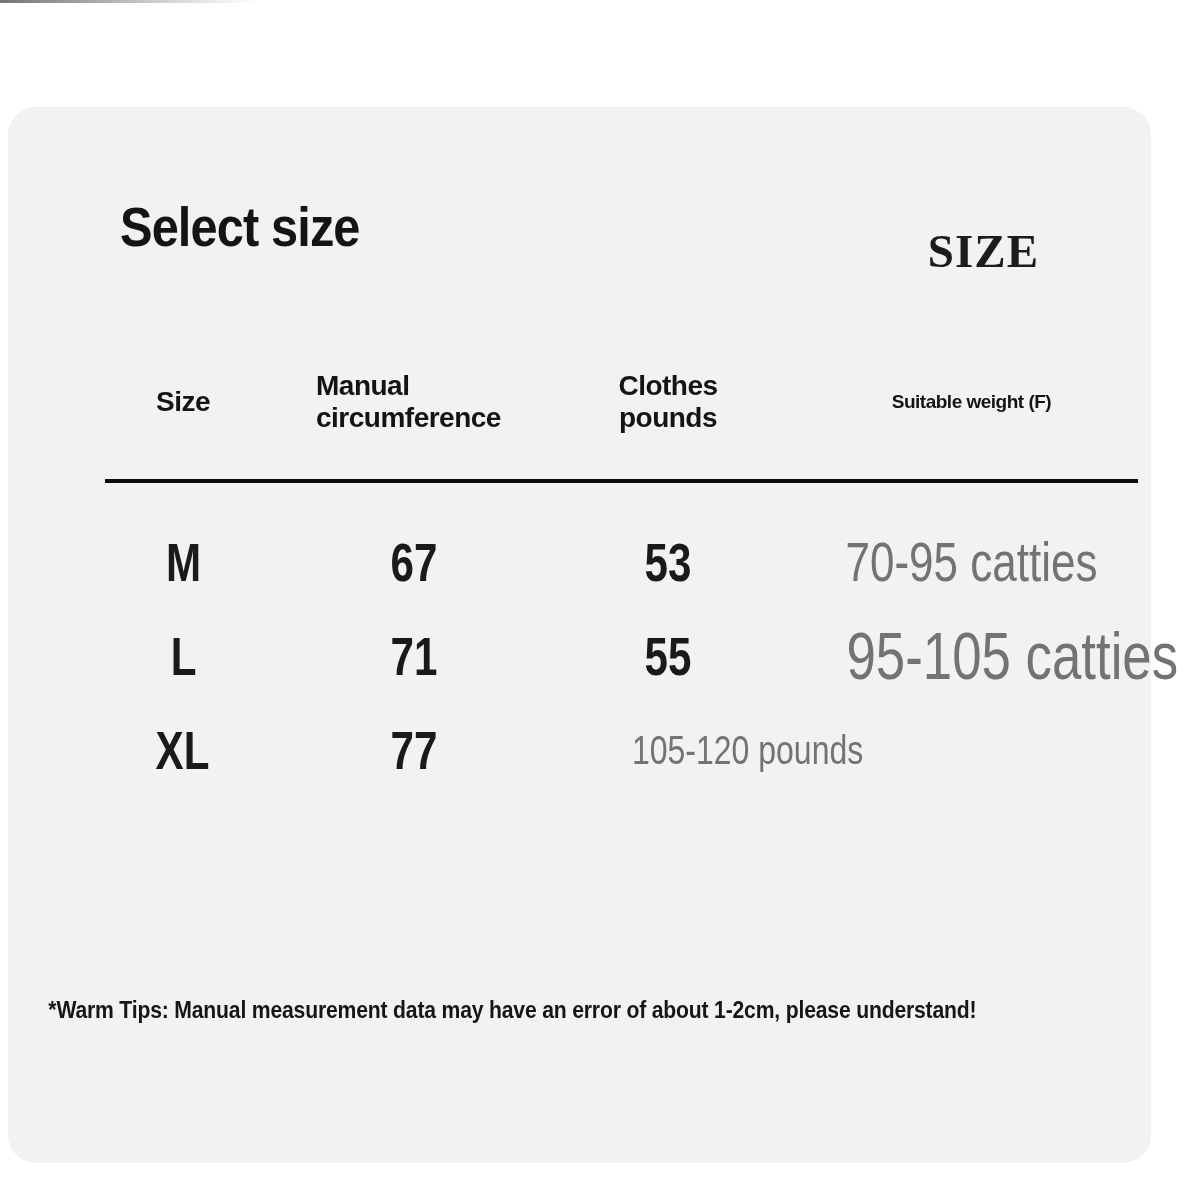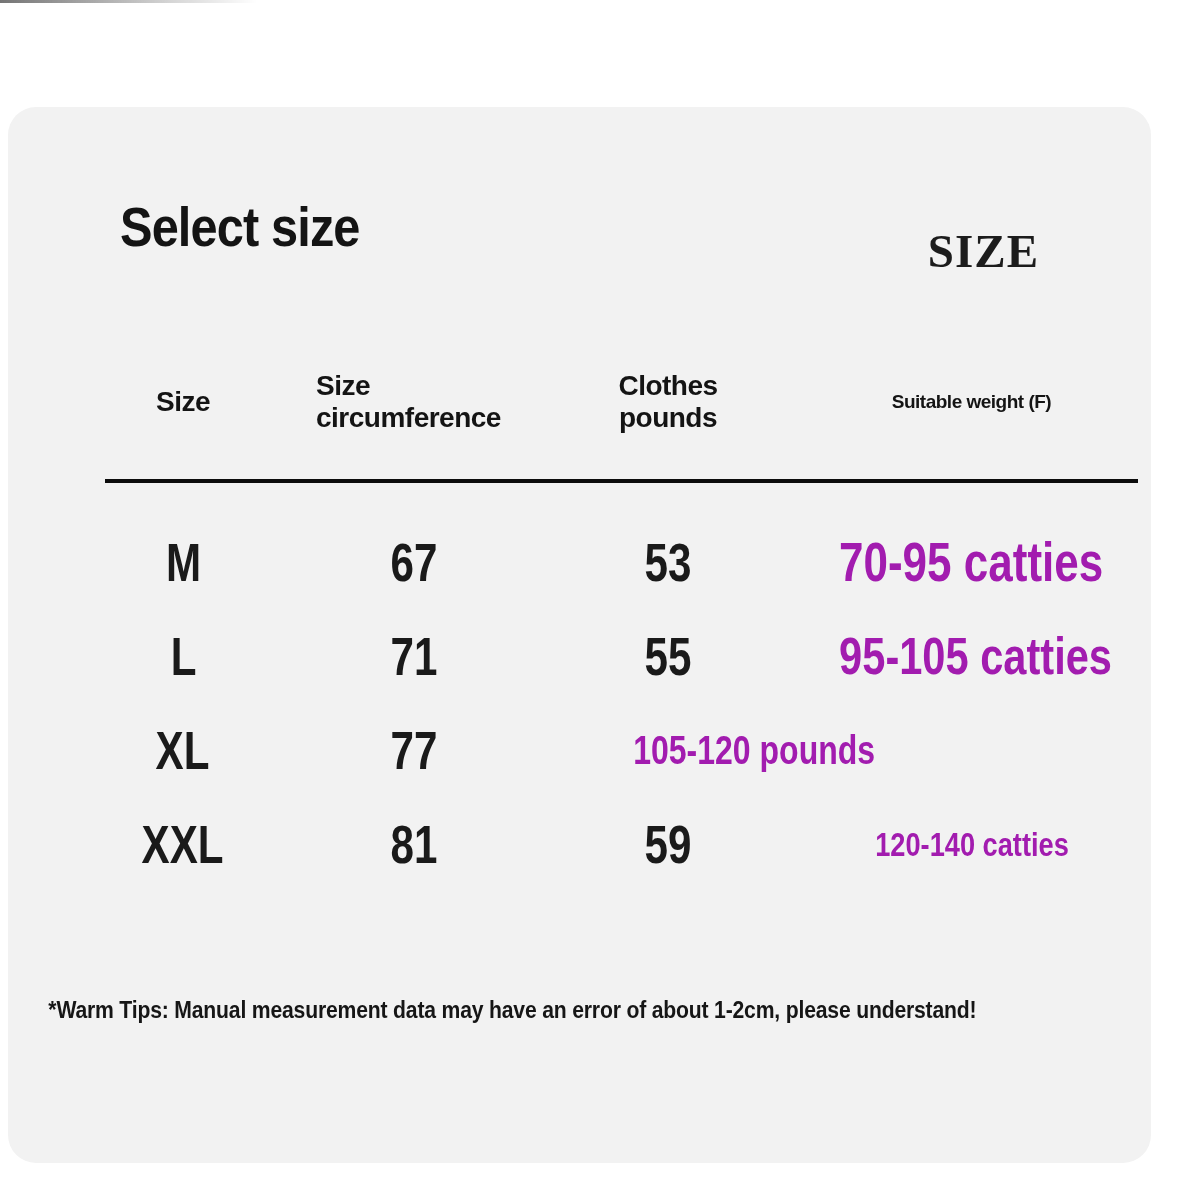"Size circumference" span.two-line { text: Size -> Manual }
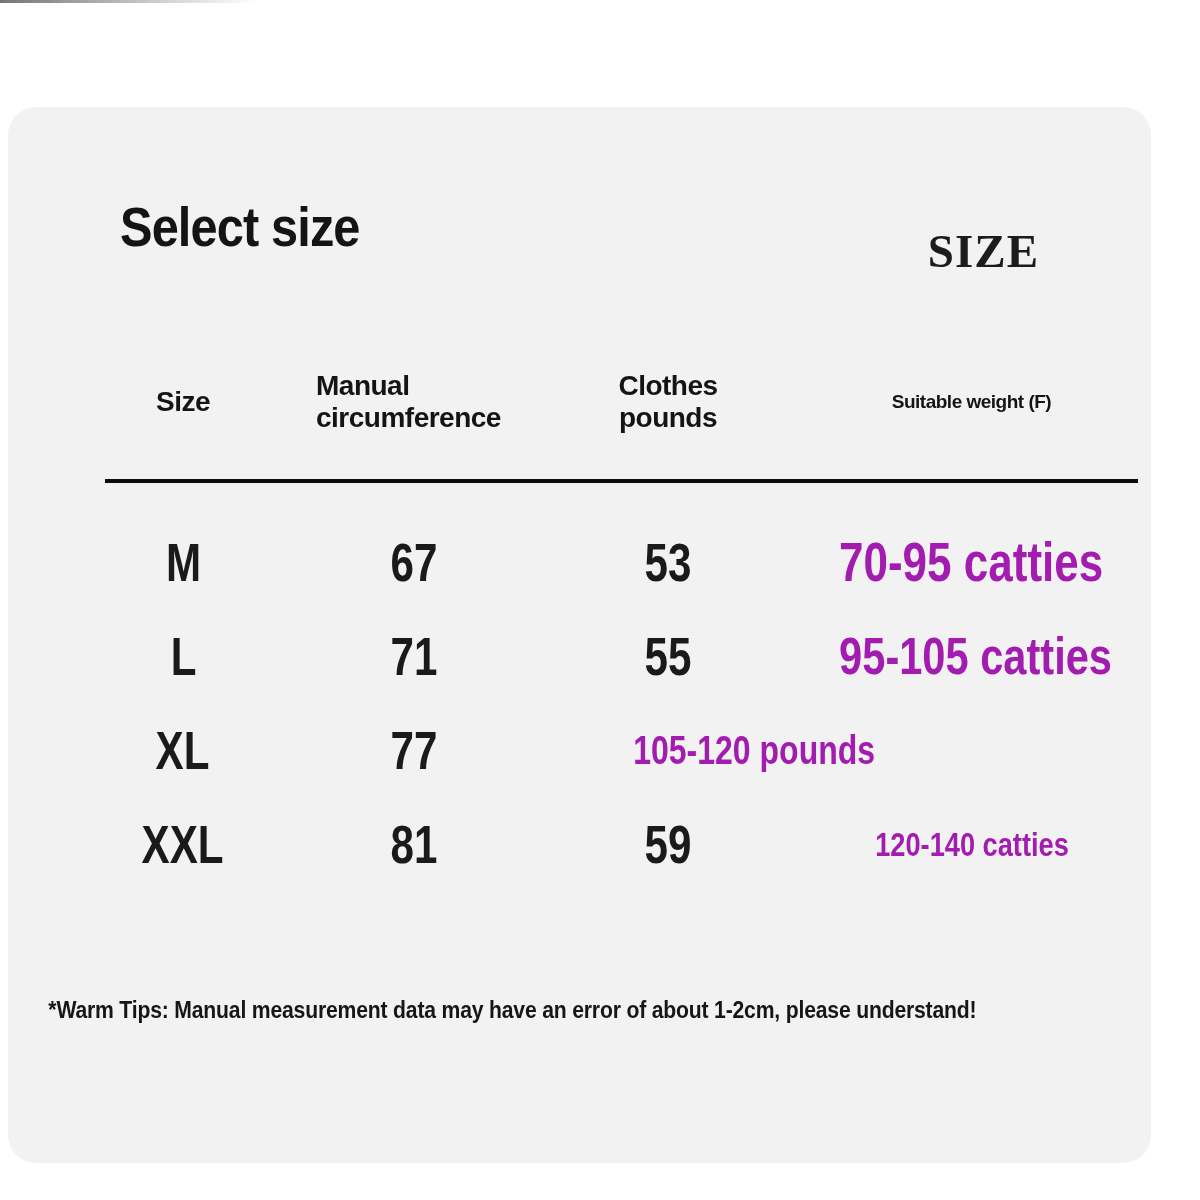"70-95 catties" .td-weight { color: #a21caf -> #737373; font-weight: 700 -> 400 }
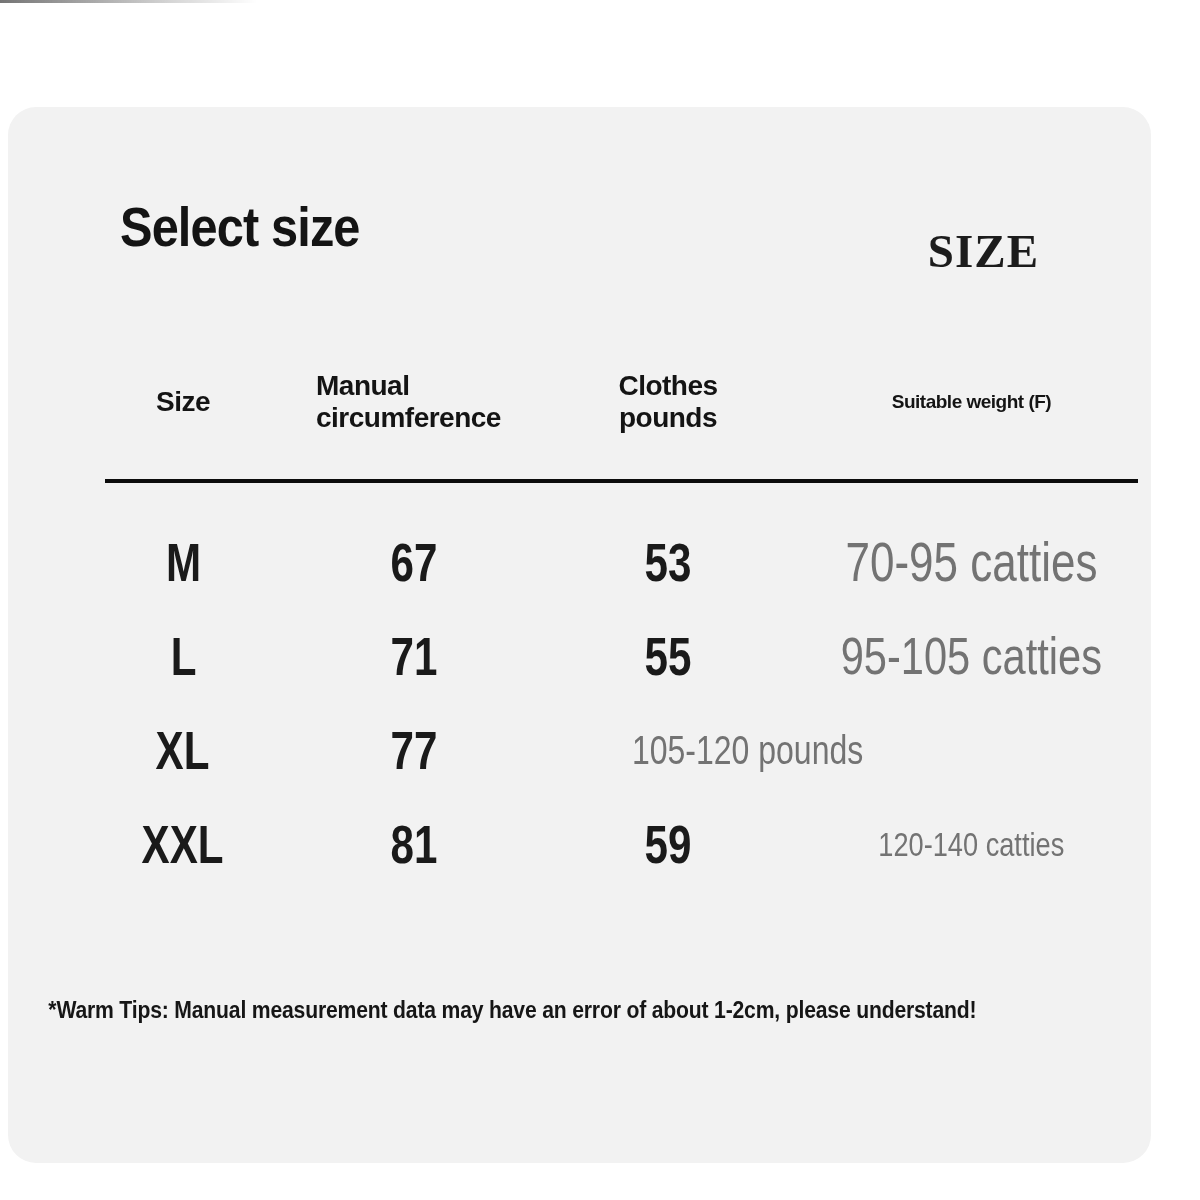"95-105 catties" .tr-1 .td-weight { font-size: 52px -> 66px }
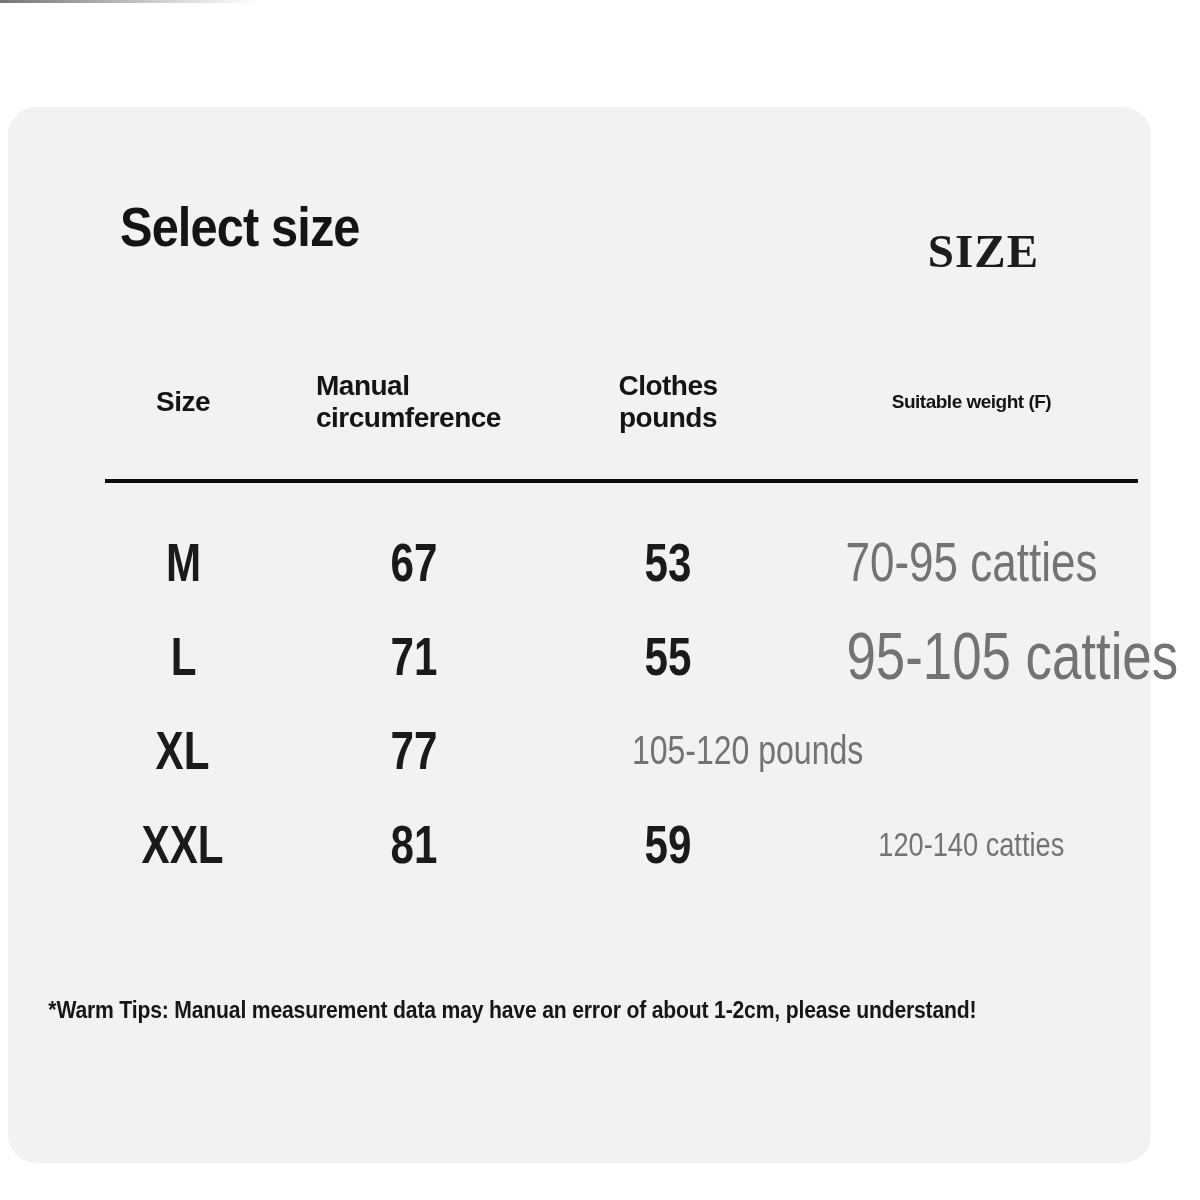"XXL" div.grid-row { html: <div> <div><span>XXL</span></div> <div><span>81</span></div> <div><span>59</span></div> <div><span>120-140 catties</span></div> </div> -> none }
